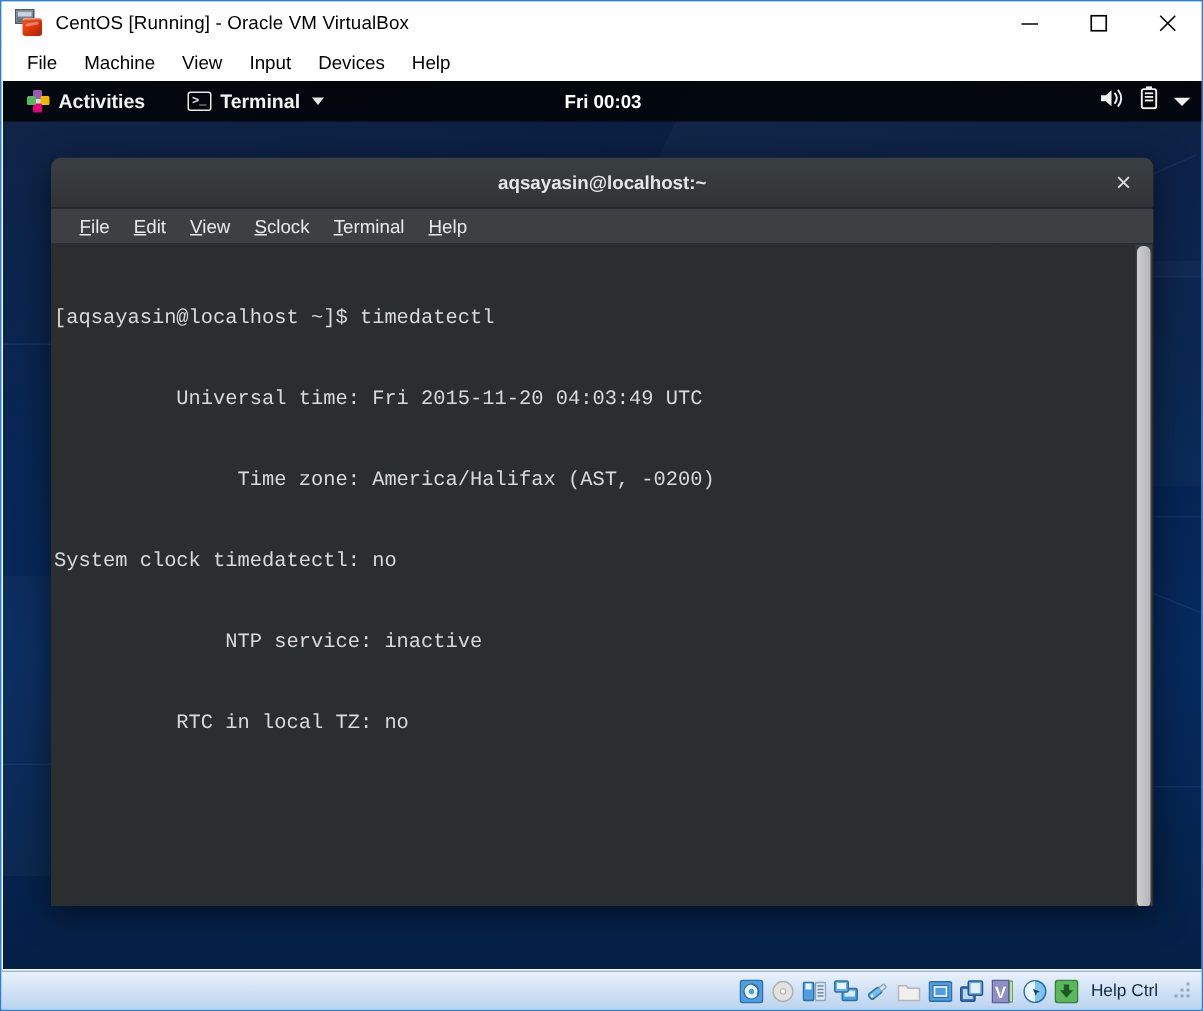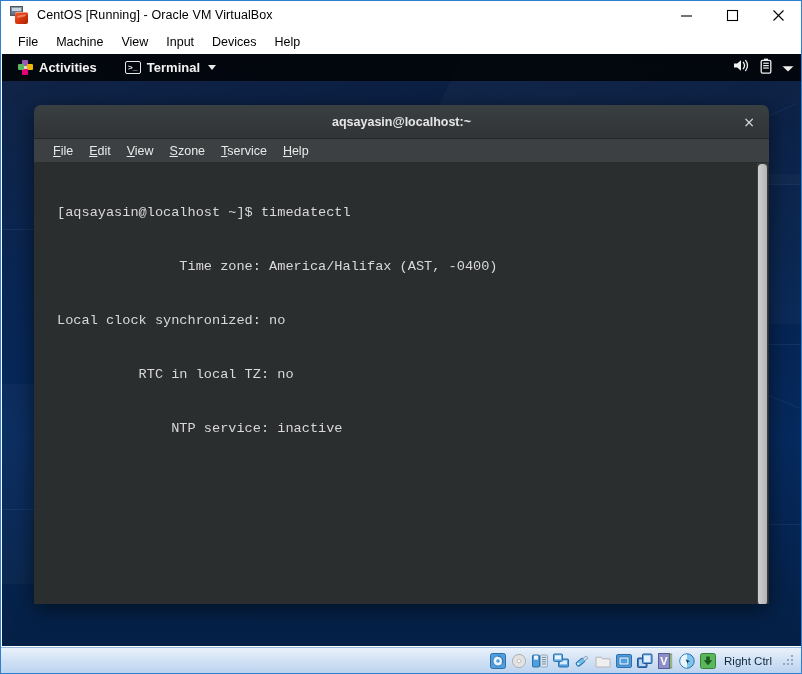"Fri 00:03" div.gt-clock { html: none -> <div>Fri 00:03</div> }
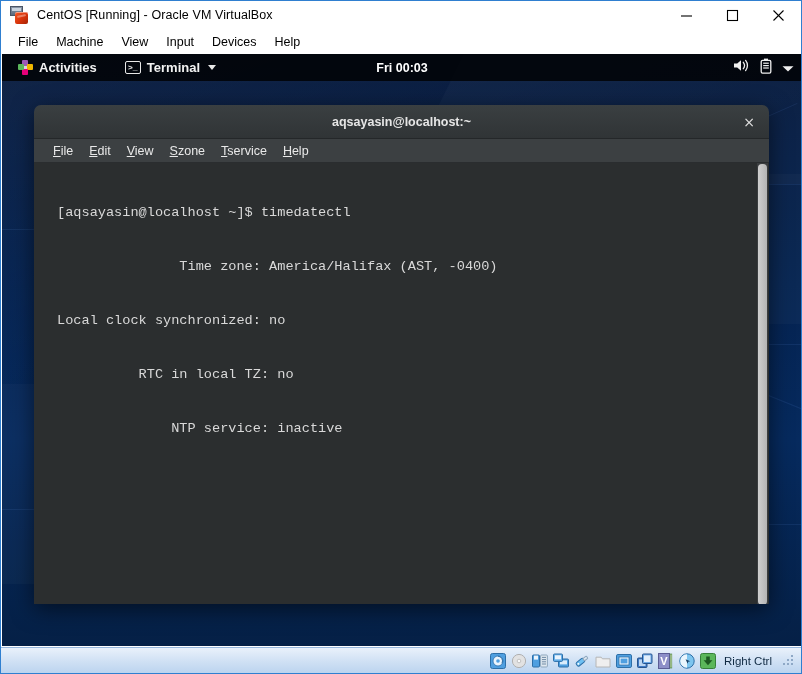"zone" span { text: zone -> clock }
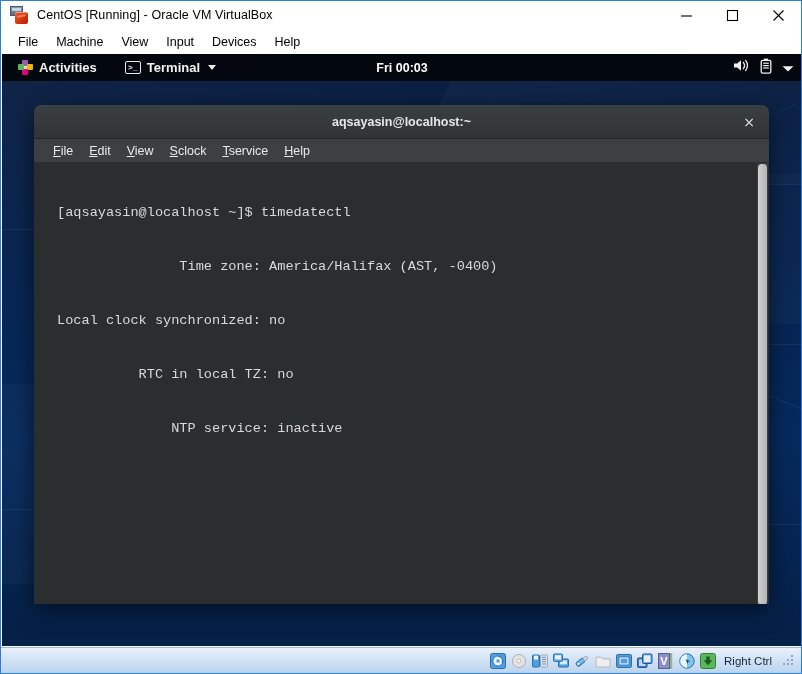"service" span { text: service -> erminal }
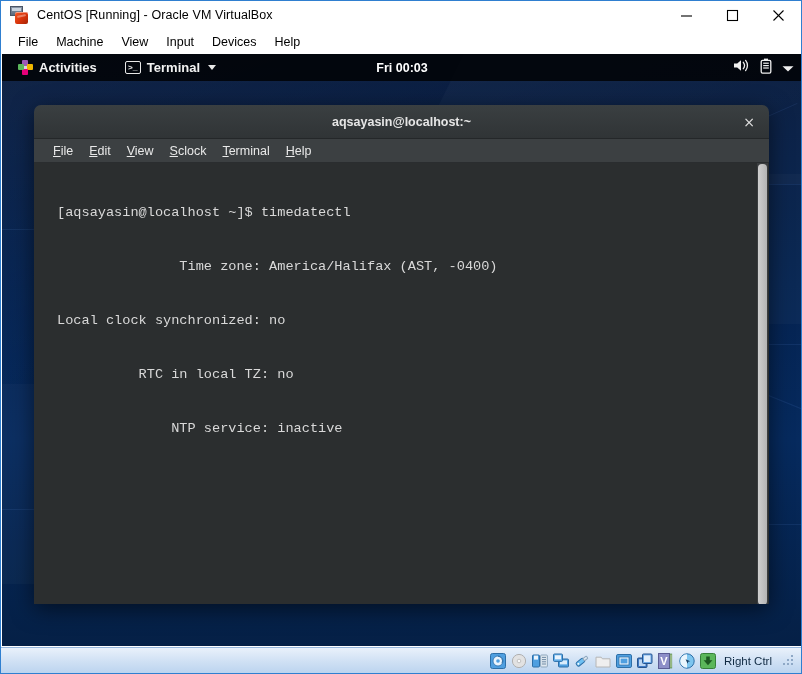"[aqsayasin@localhost ~]$ timedatectl" .tw-line { margin-left: 21px -> none }
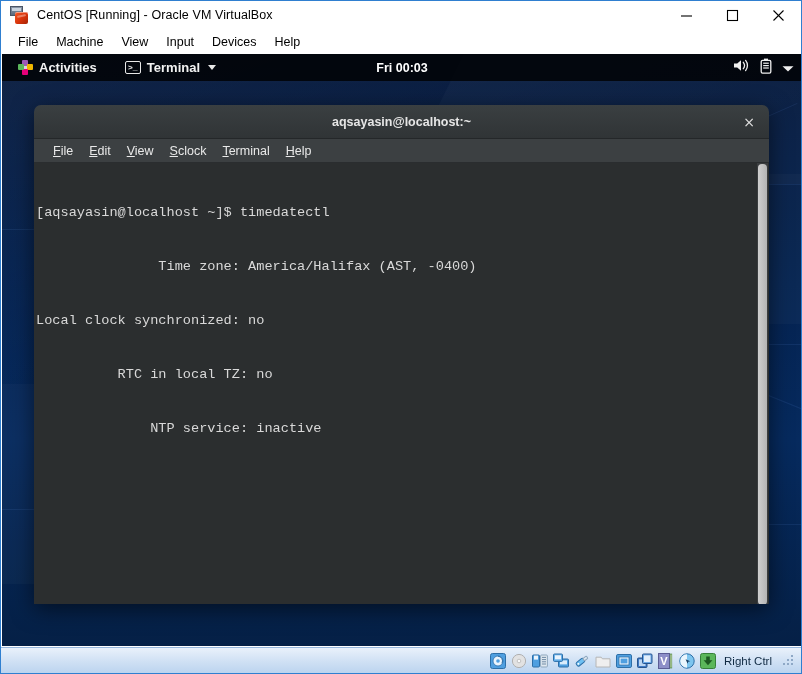"Universal time: Fri 2015-11-20 04:03:49" div.tw-line { html: none -> <div> Universal time: Fri 2015-11-20 04:03:49 UTC</div> }
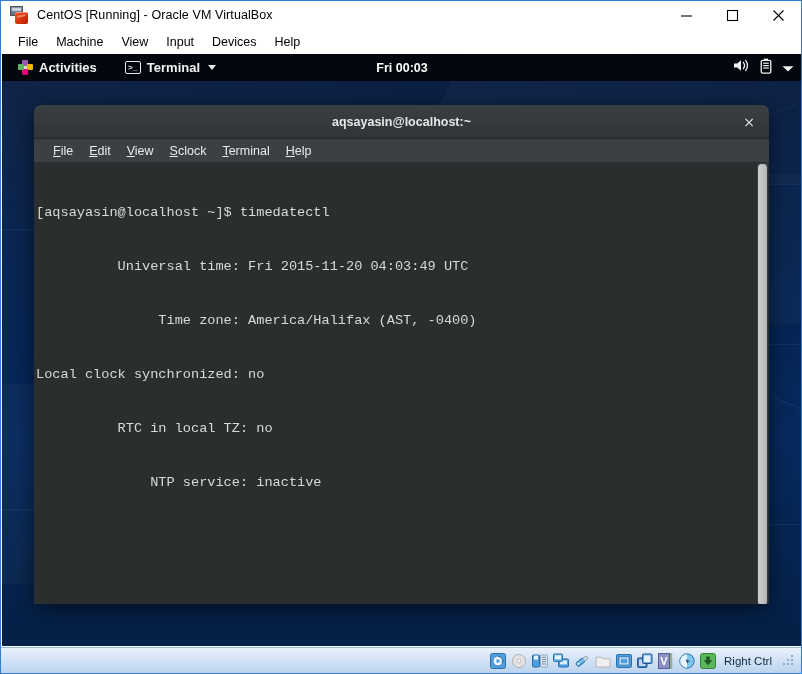"Time zone: America/Halifax (AST, -0400)" div.tw-line { text: -0400 -> -0200 }
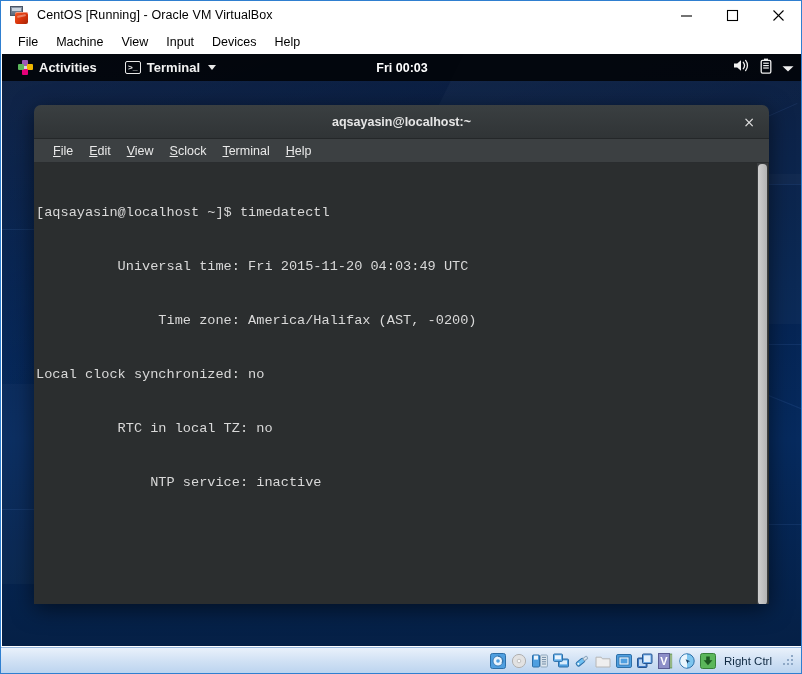"Local clock synchronized: no" div.tw-line { text: Local clock synchronized -> System clock timedatectl }
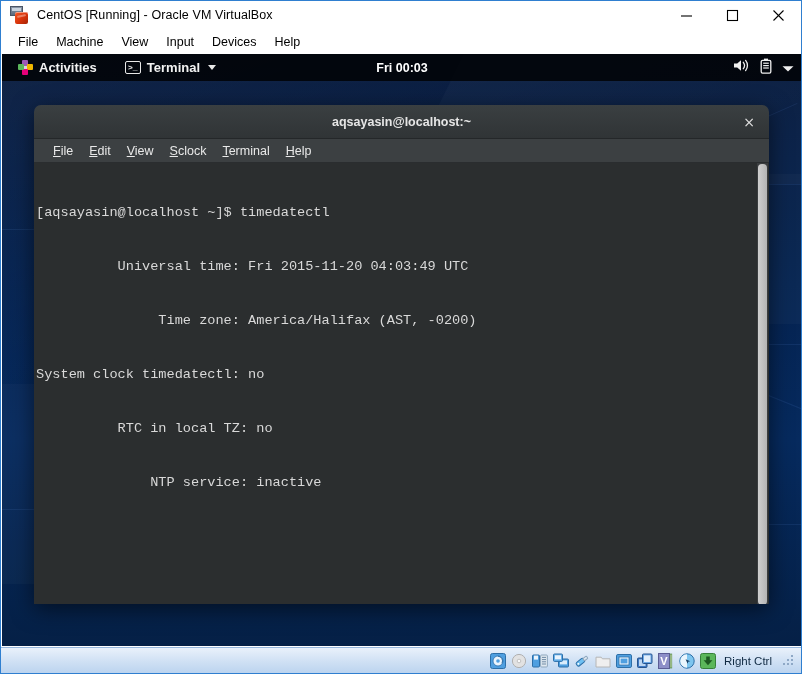"RTC in local TZ: no" div.tw-line { order: before "NTP service: inactive" -> after "NTP service: inactive" }
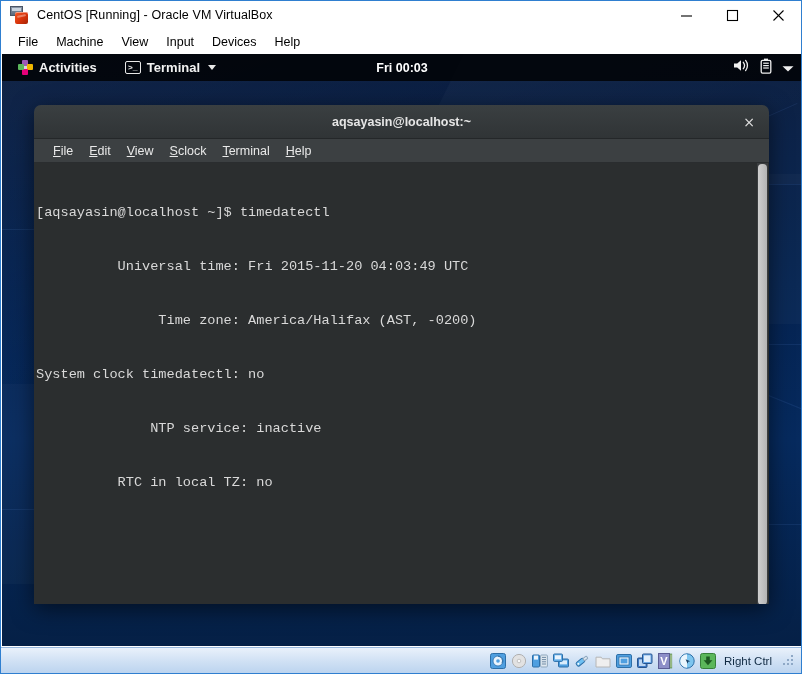"Right Ctrl" span.sb-text { text: Right -> Help }
